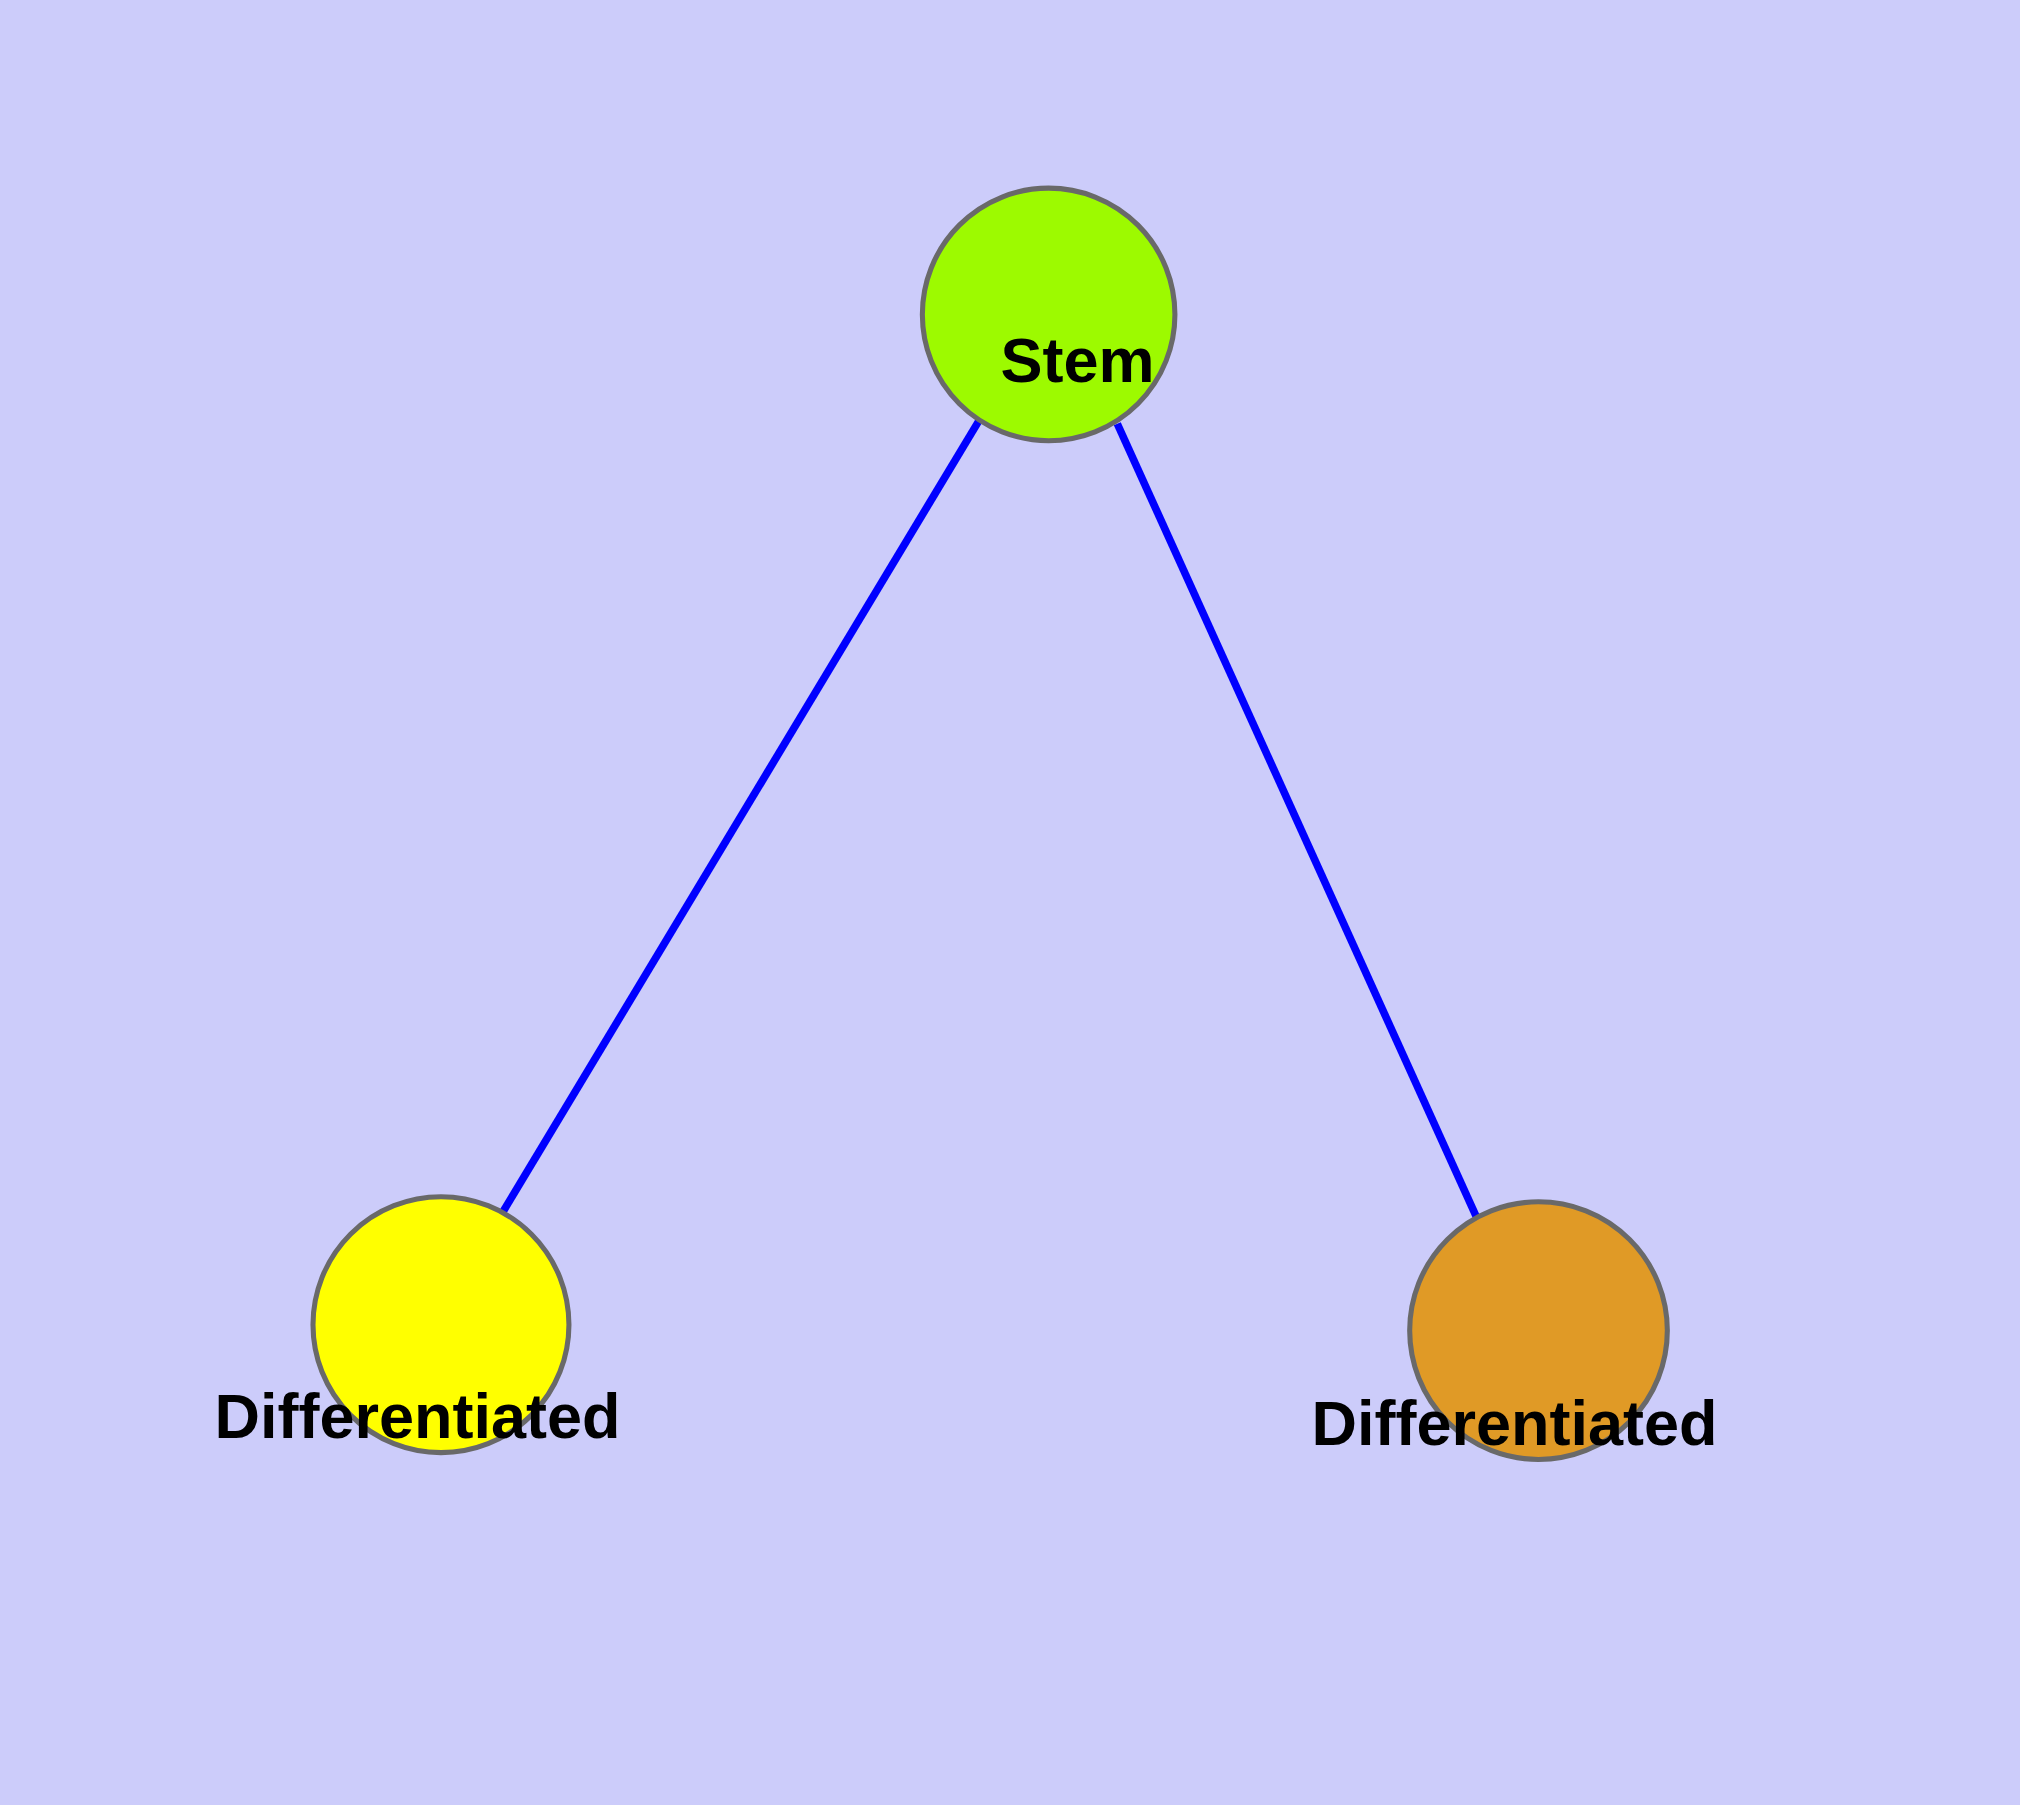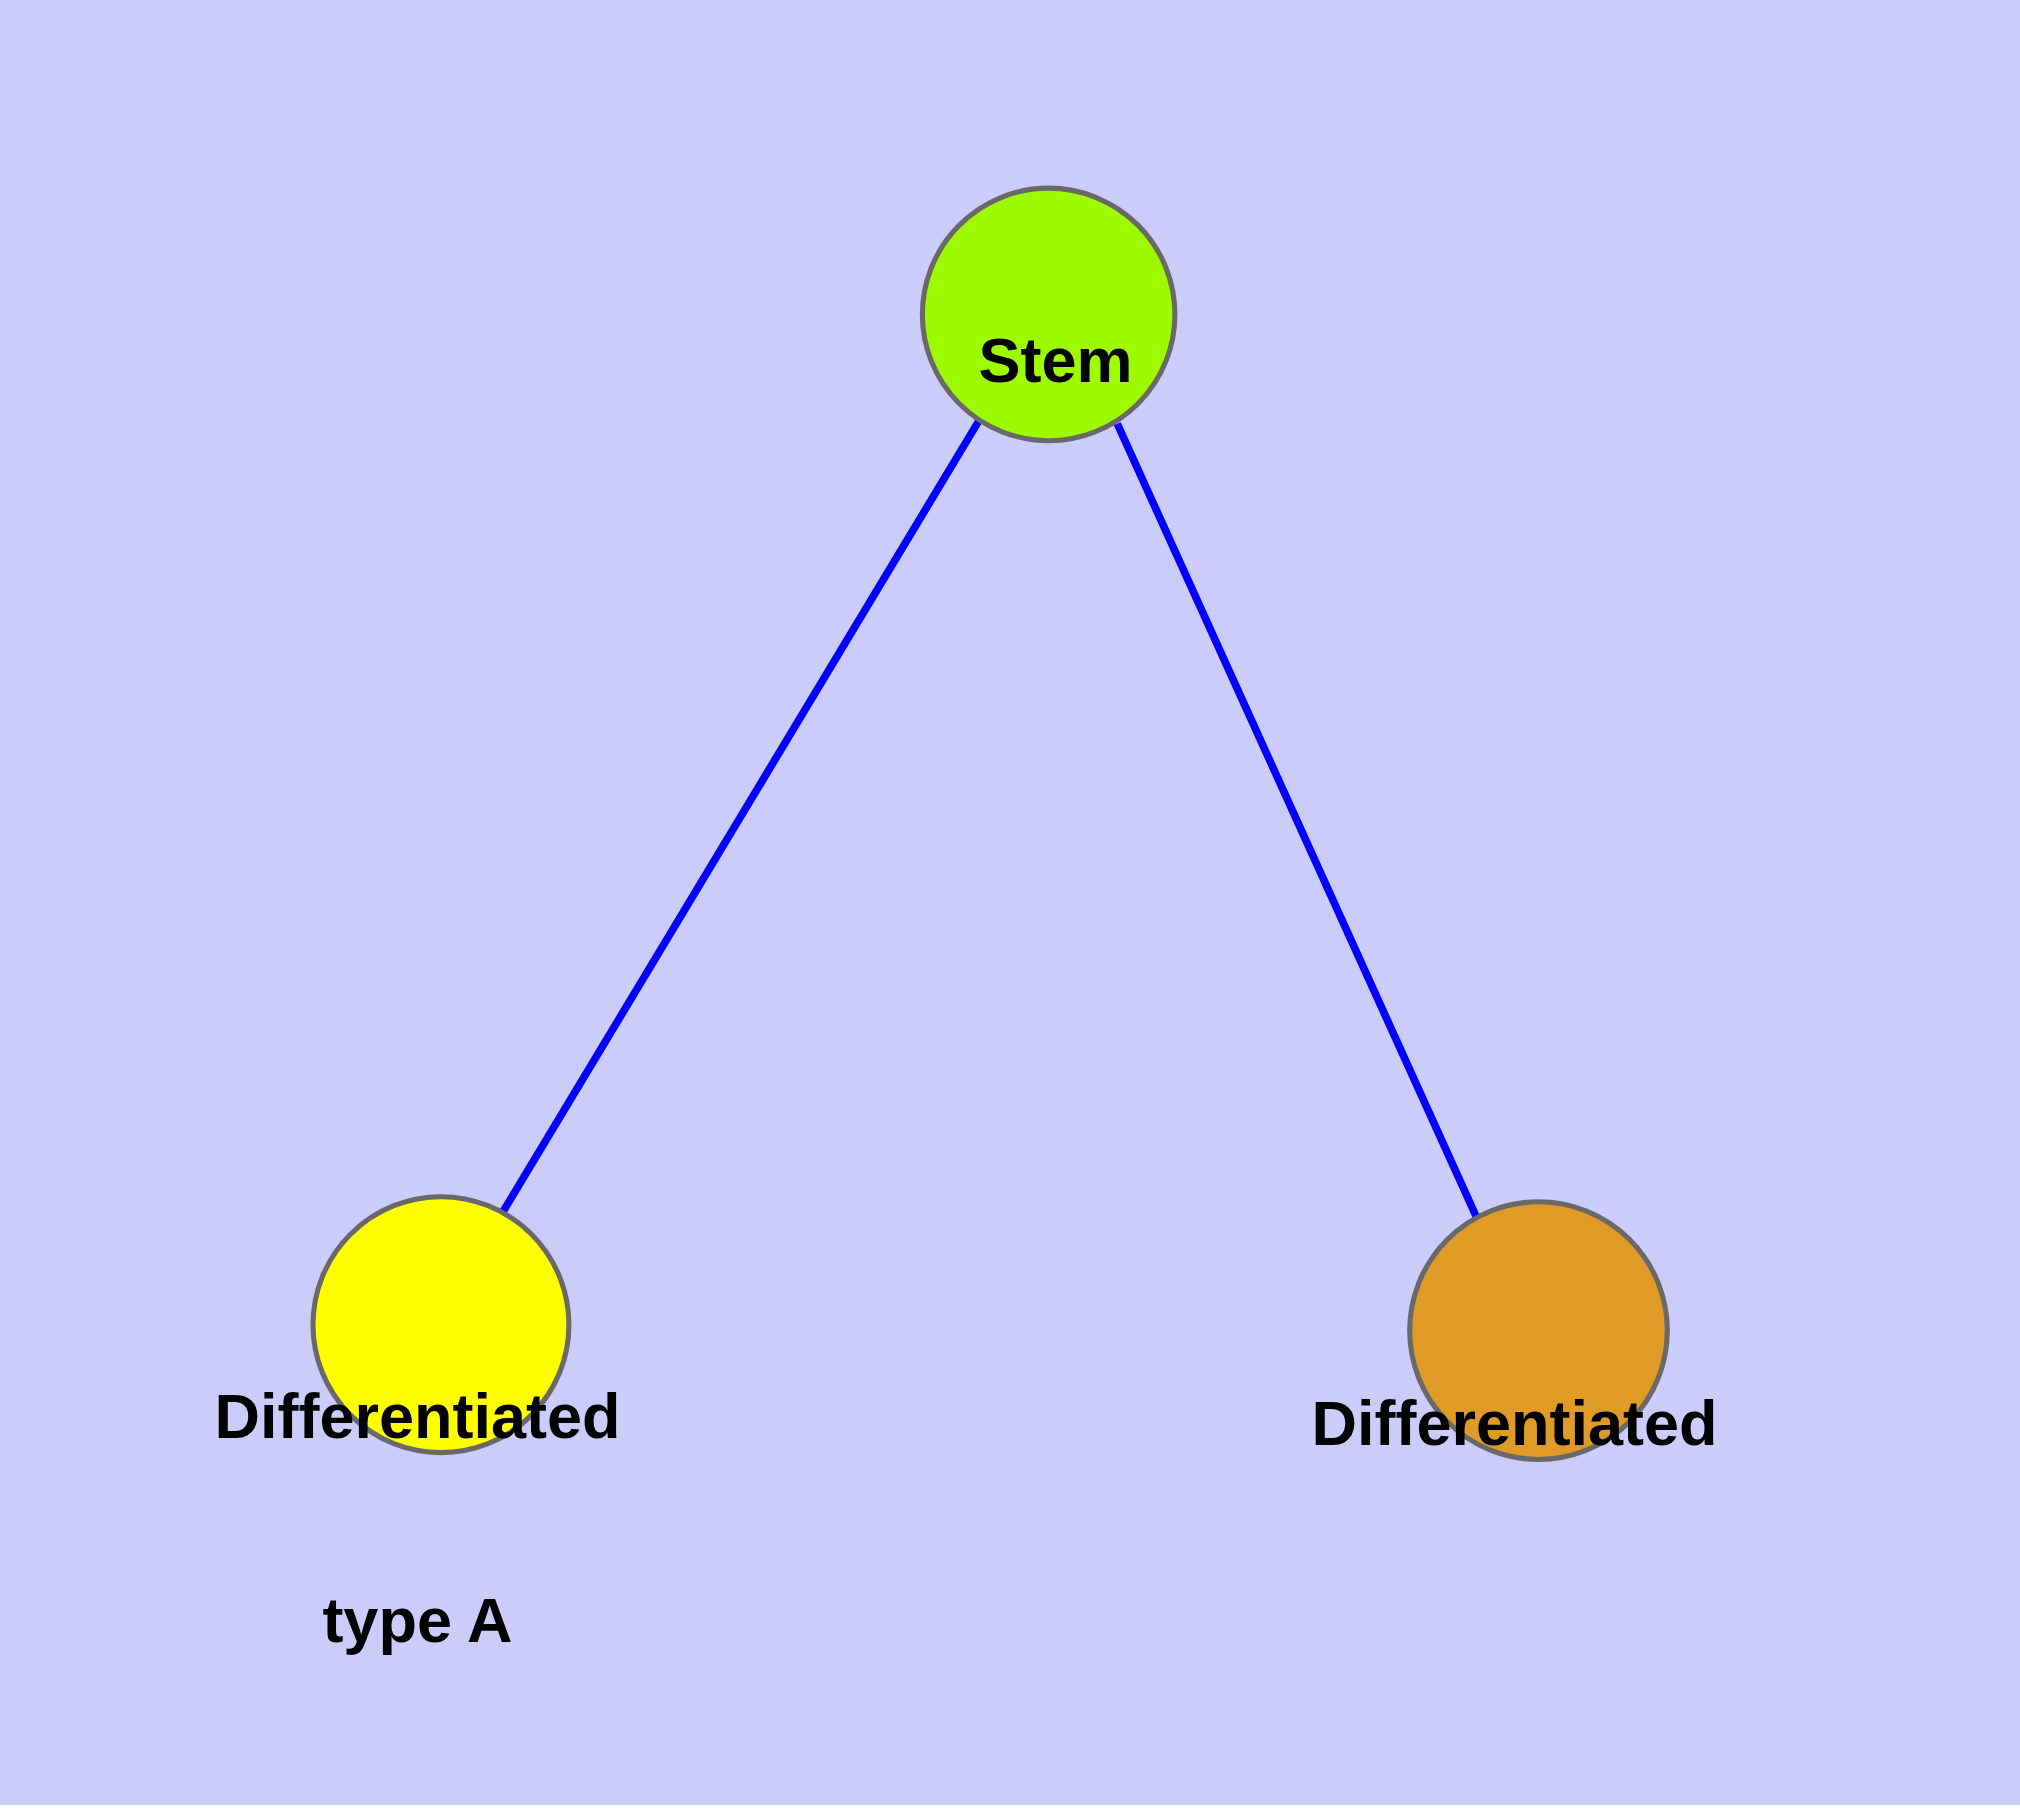"Stem" #label-stem { left: 766px -> 788px }
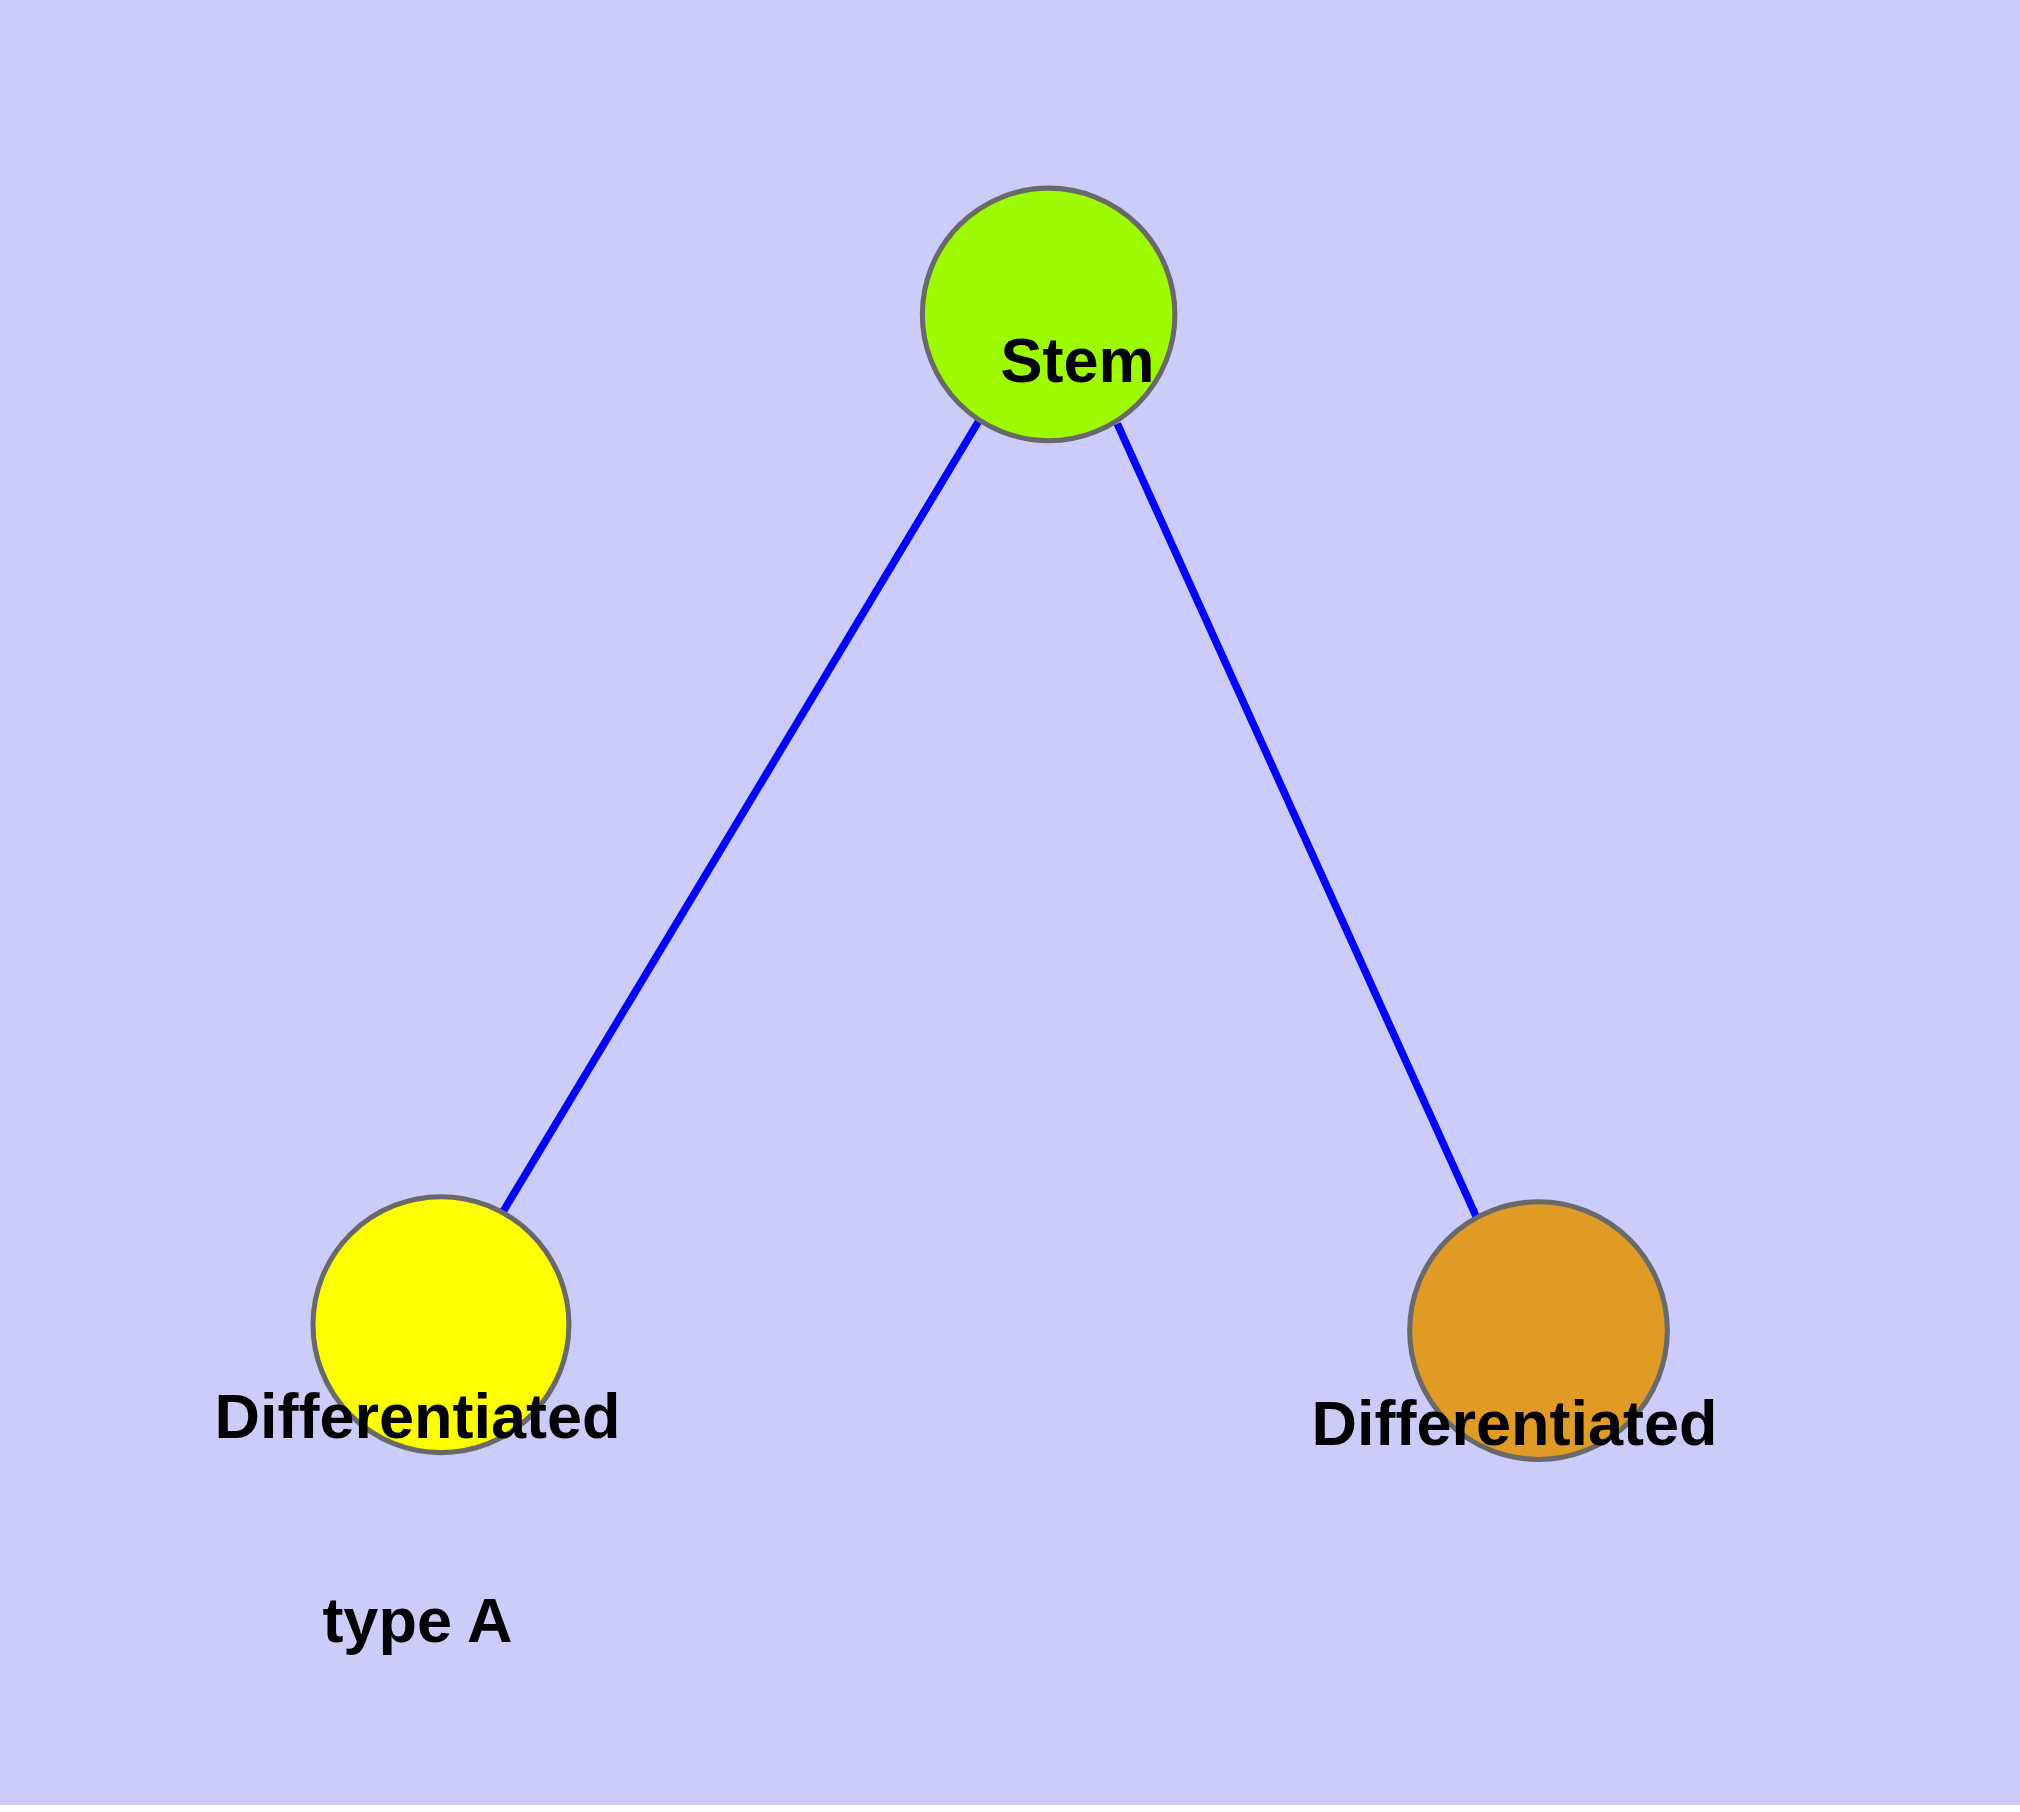"type A" div { html: <div>type A</div> -> none }
